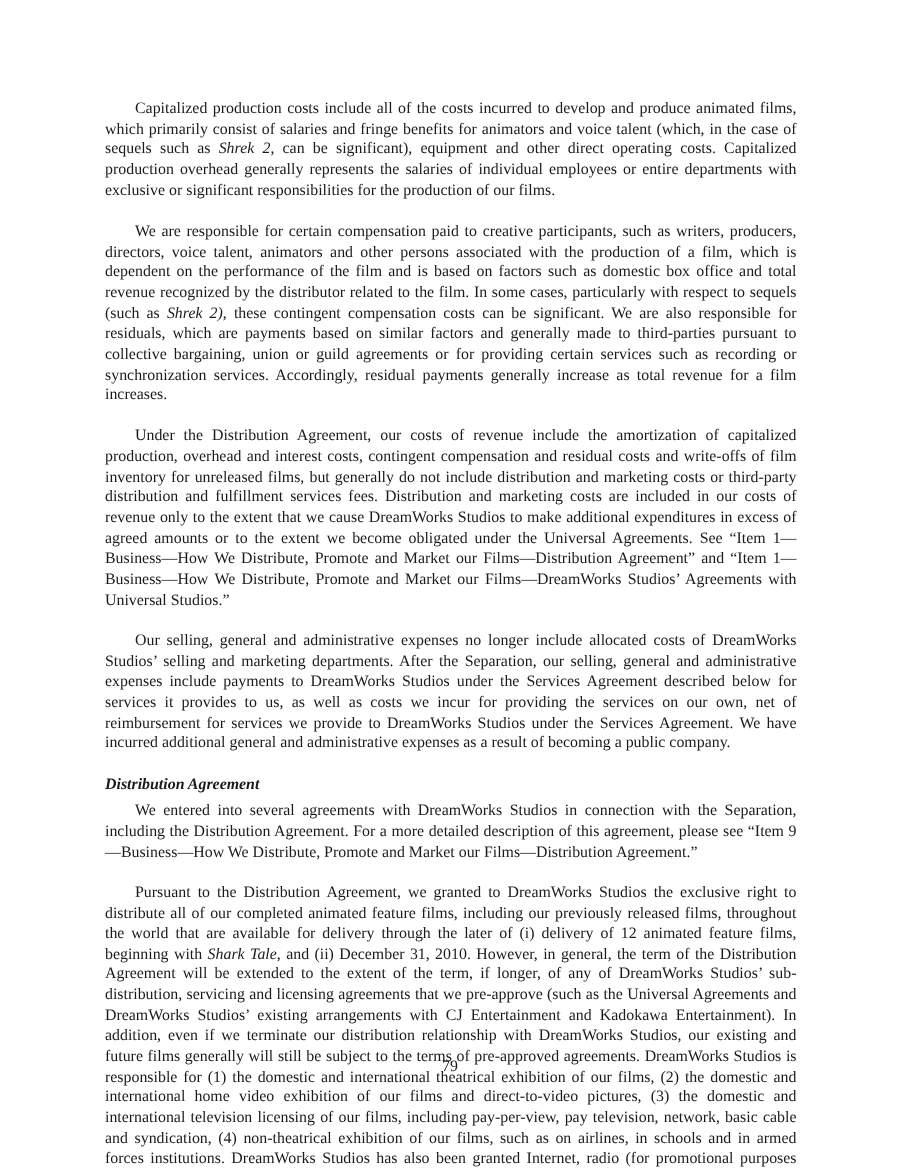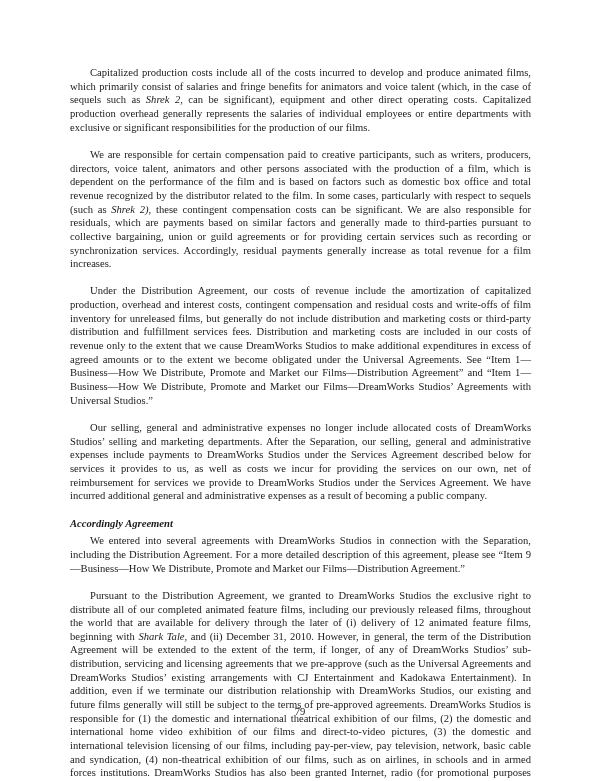"Accordingly Agreement" div.heading { text: Accordingly -> Distribution }
